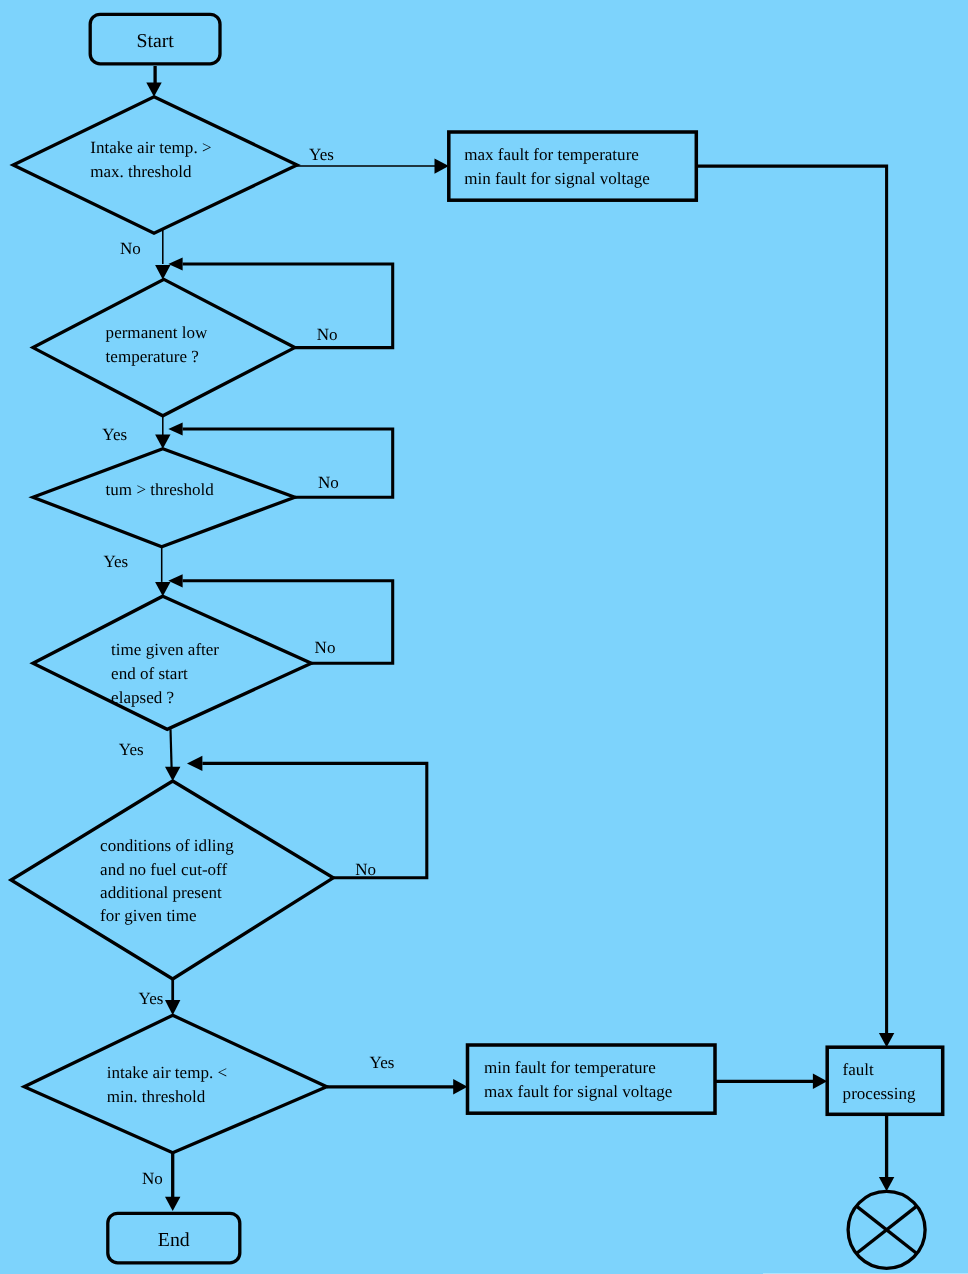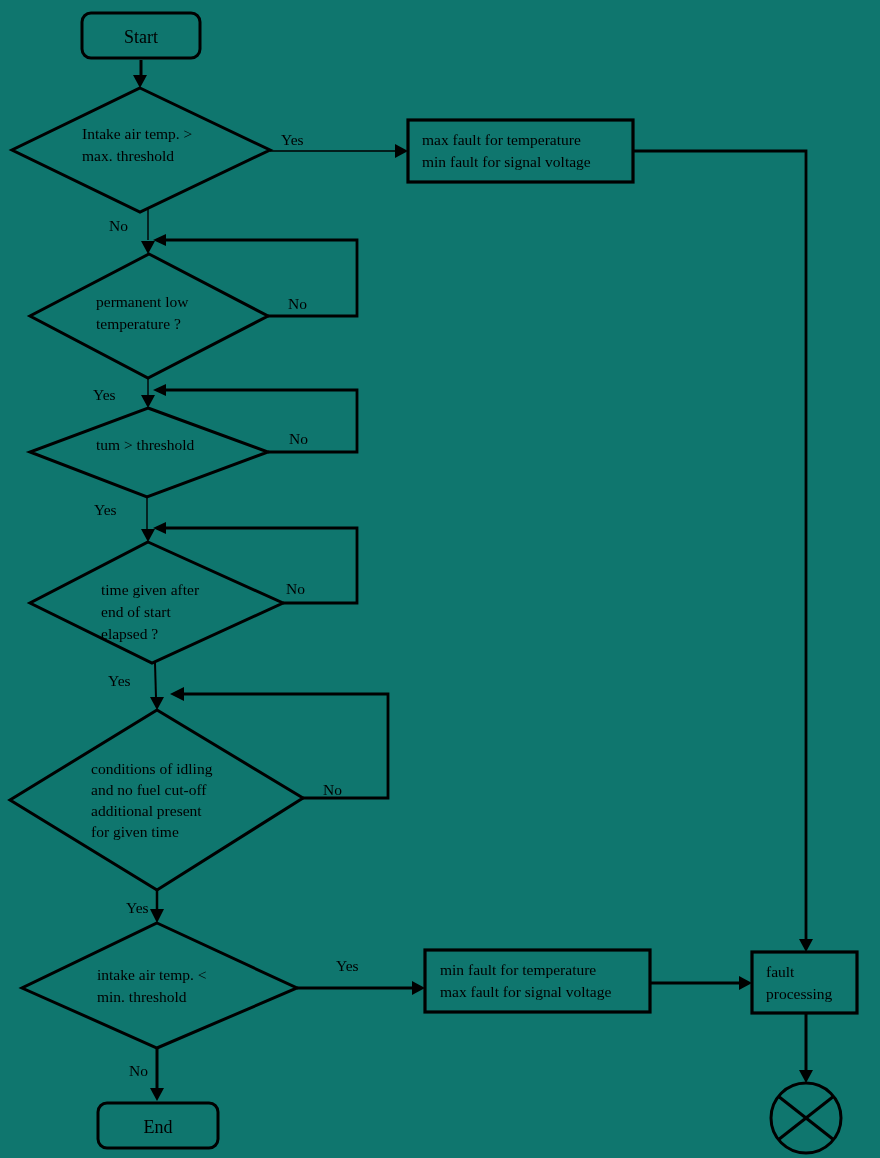"Start" .canvas { background: #0f766e -> #7dd3fc }
